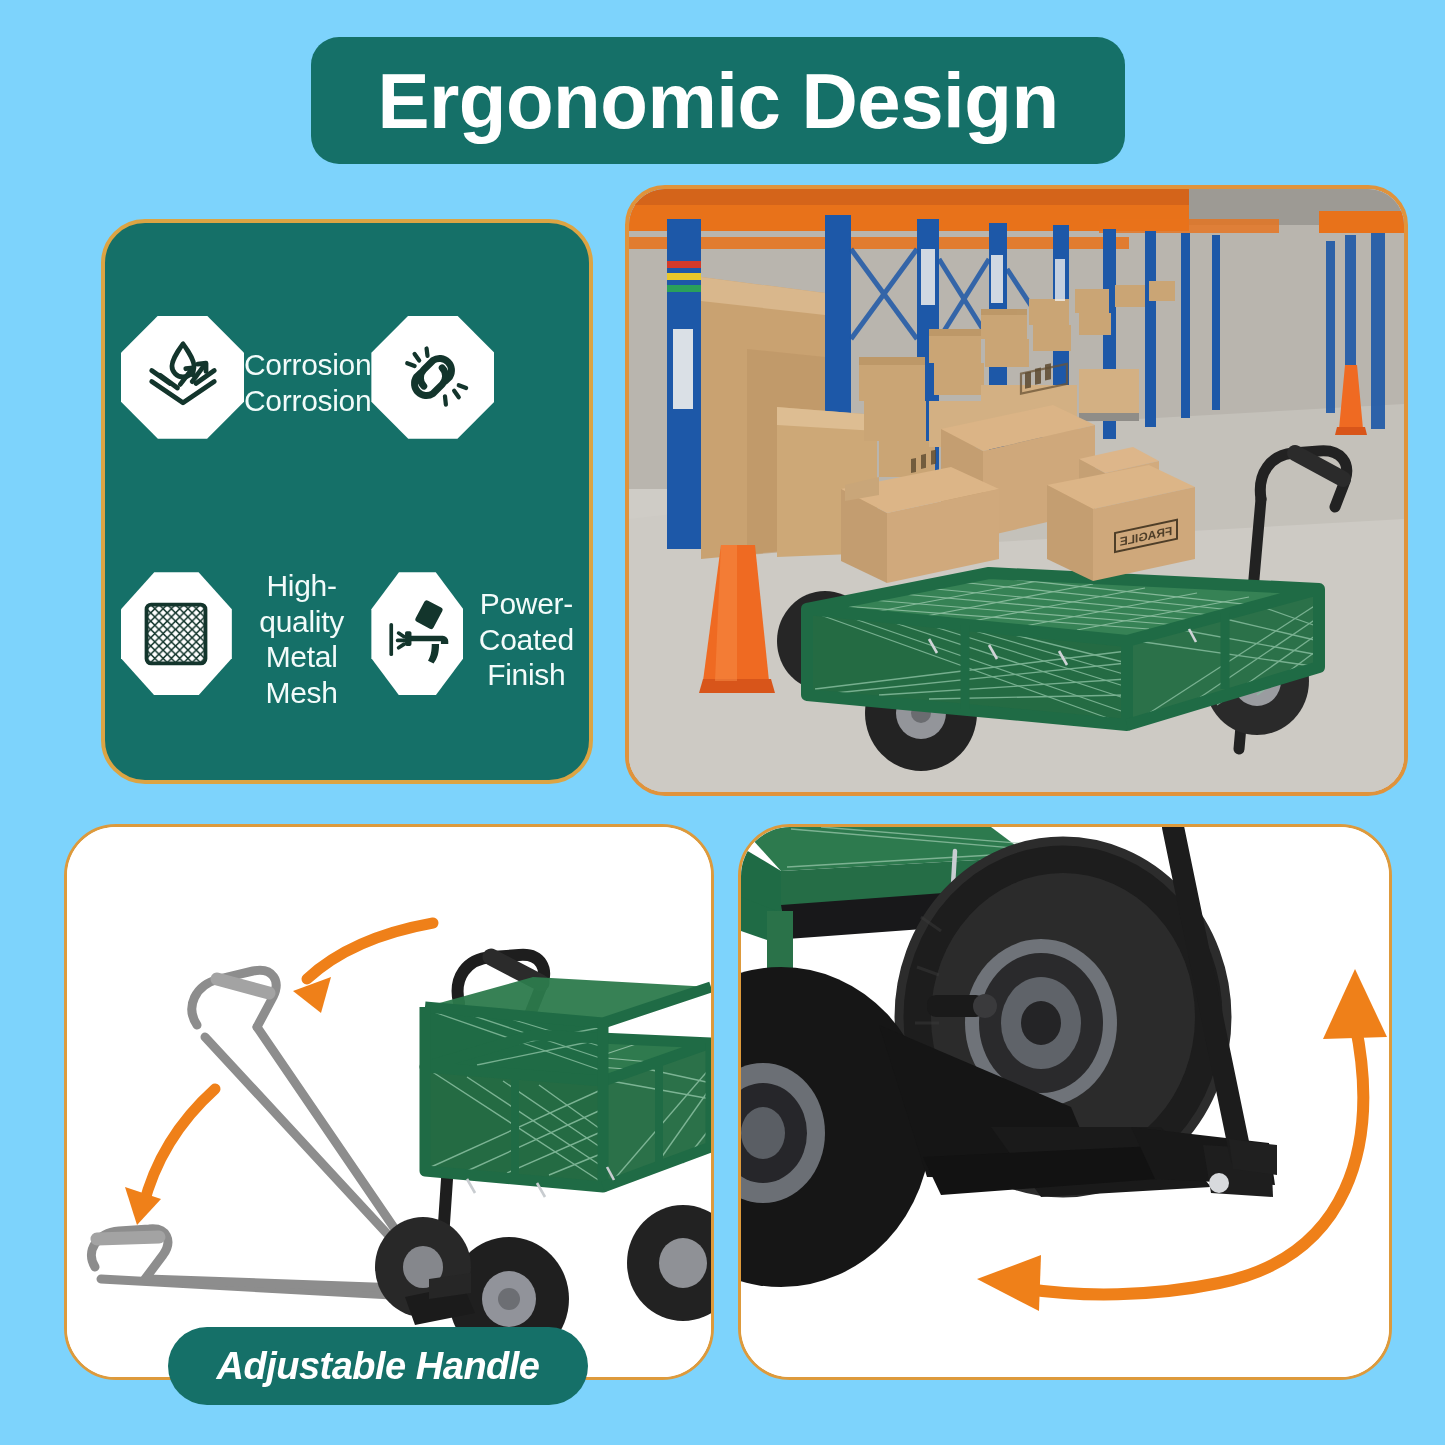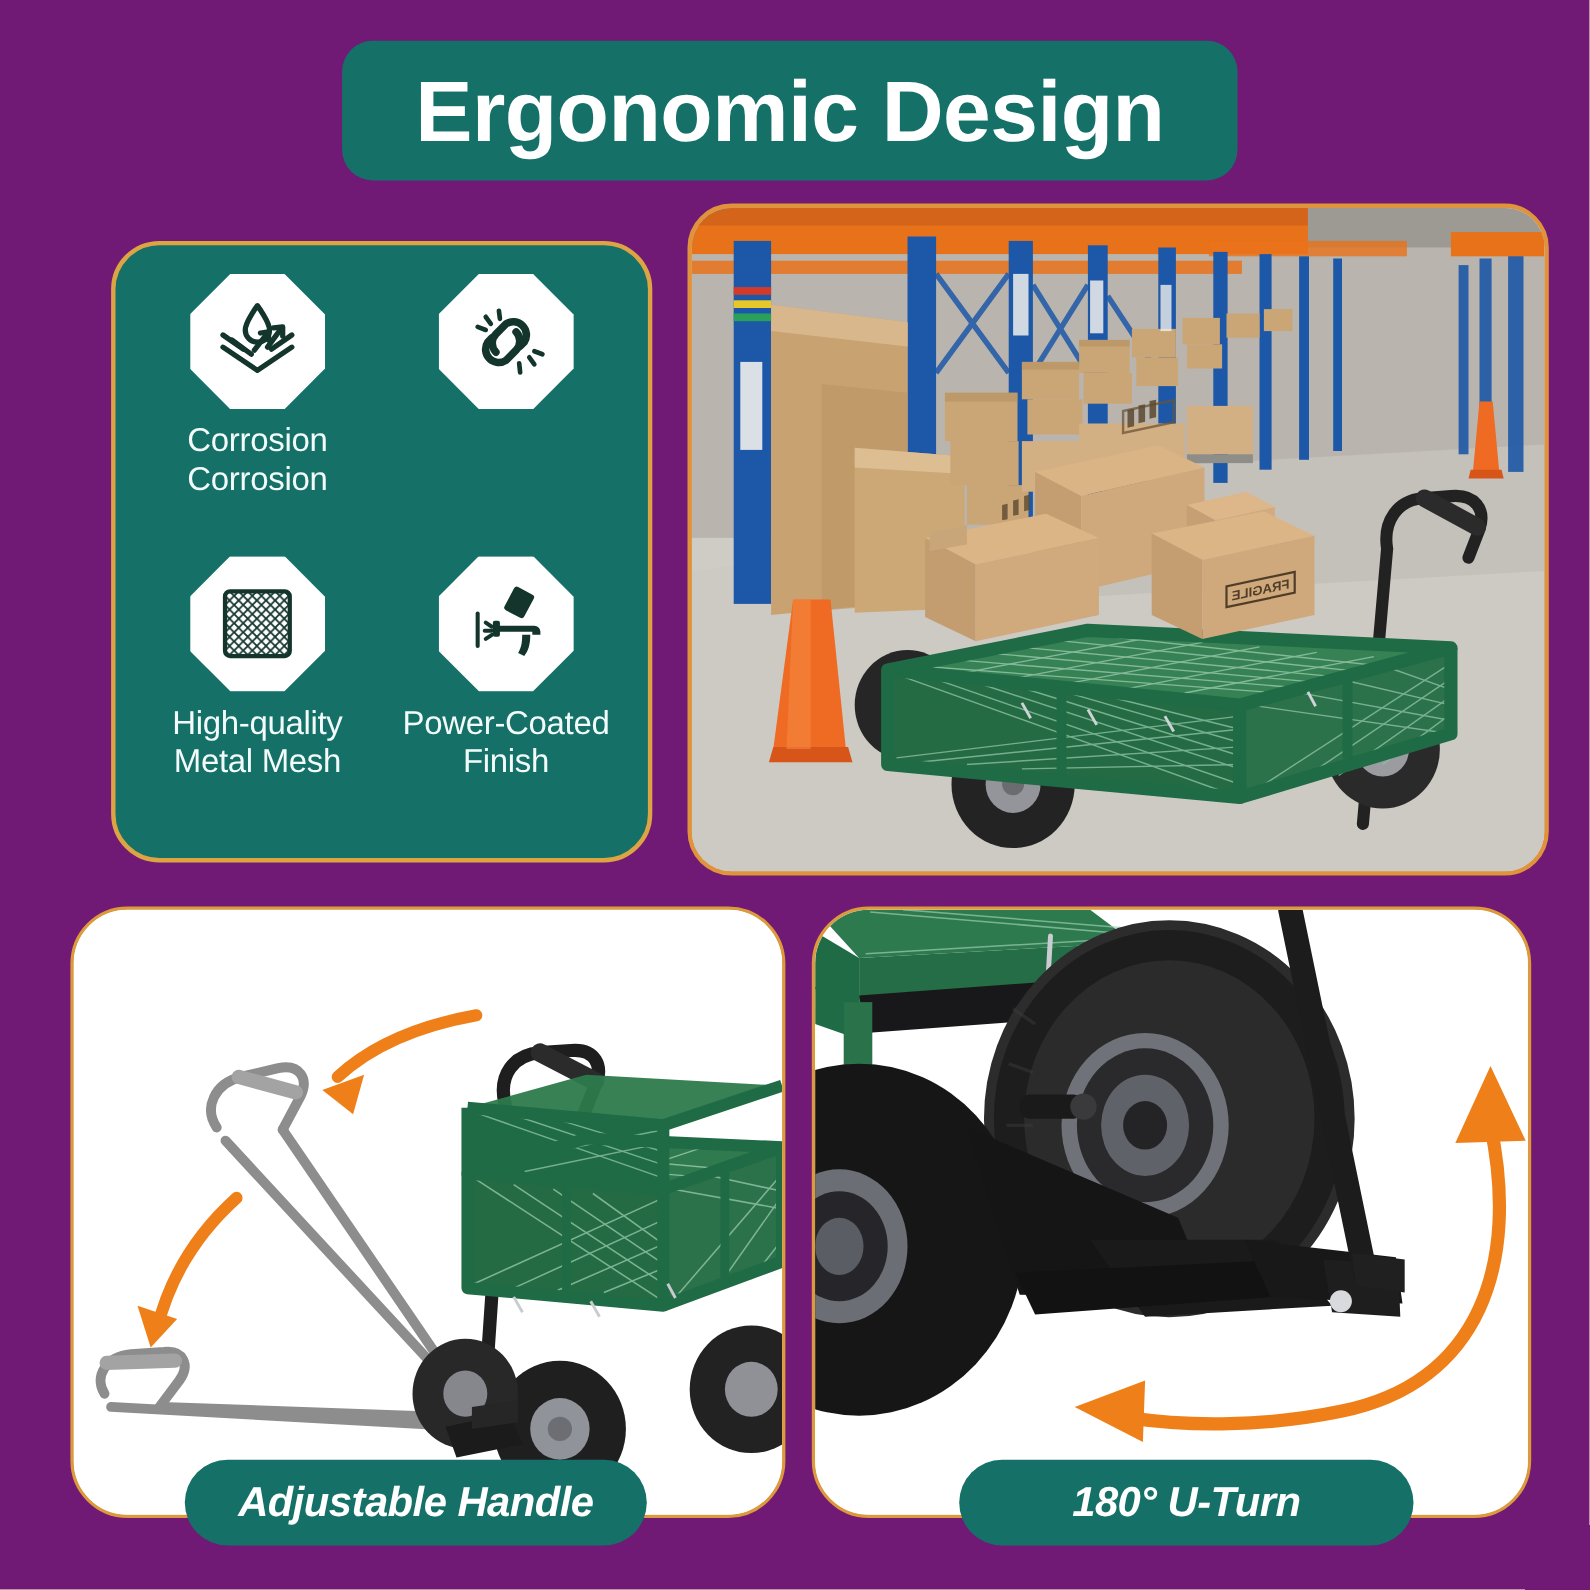"Ergonomic Design" .page { background: #701a75 -> #7dd3fc }
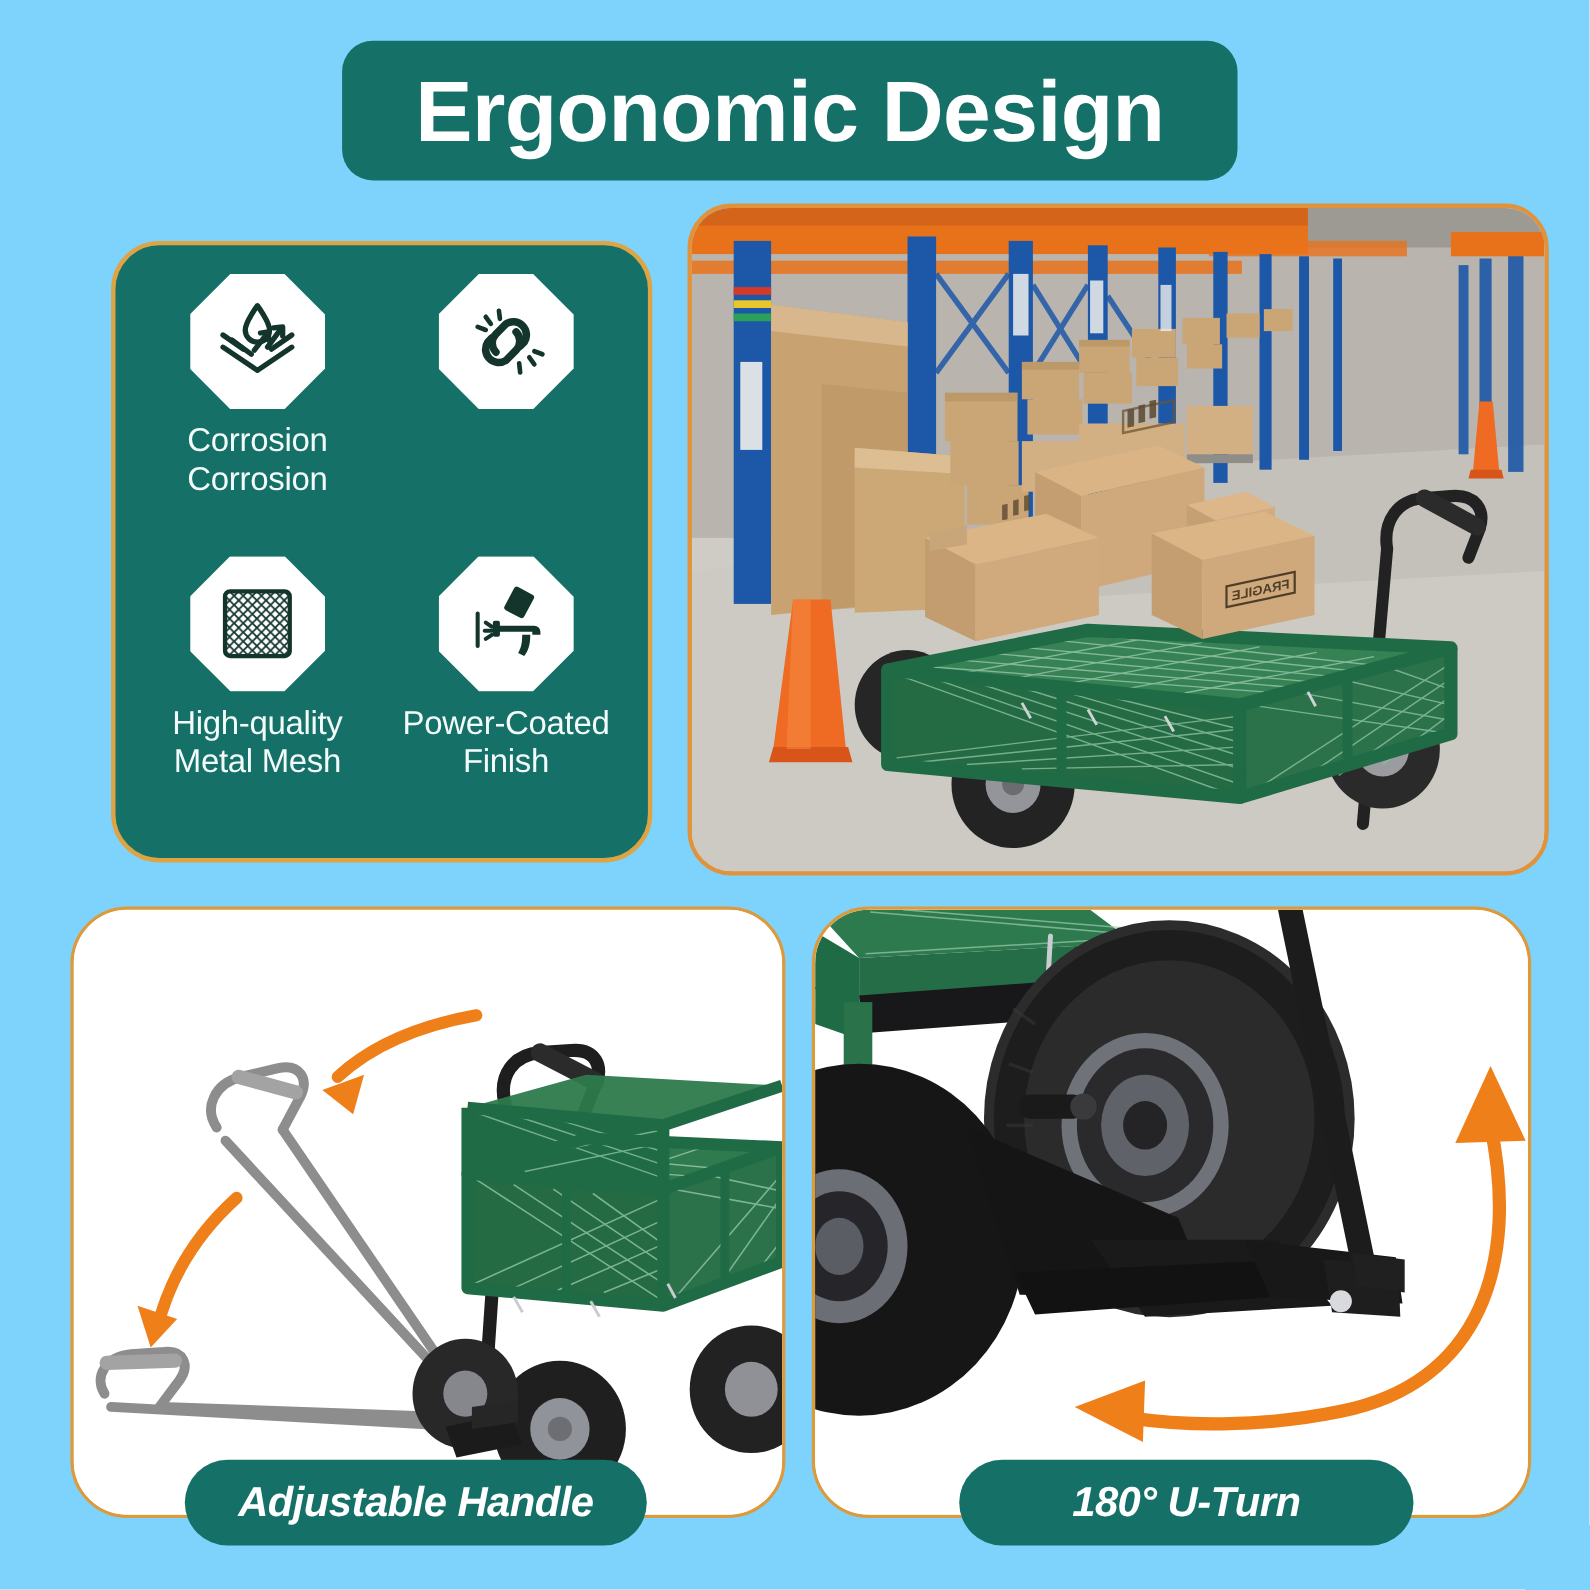"Corrosion" .feature-cell { flex-direction: column -> row }
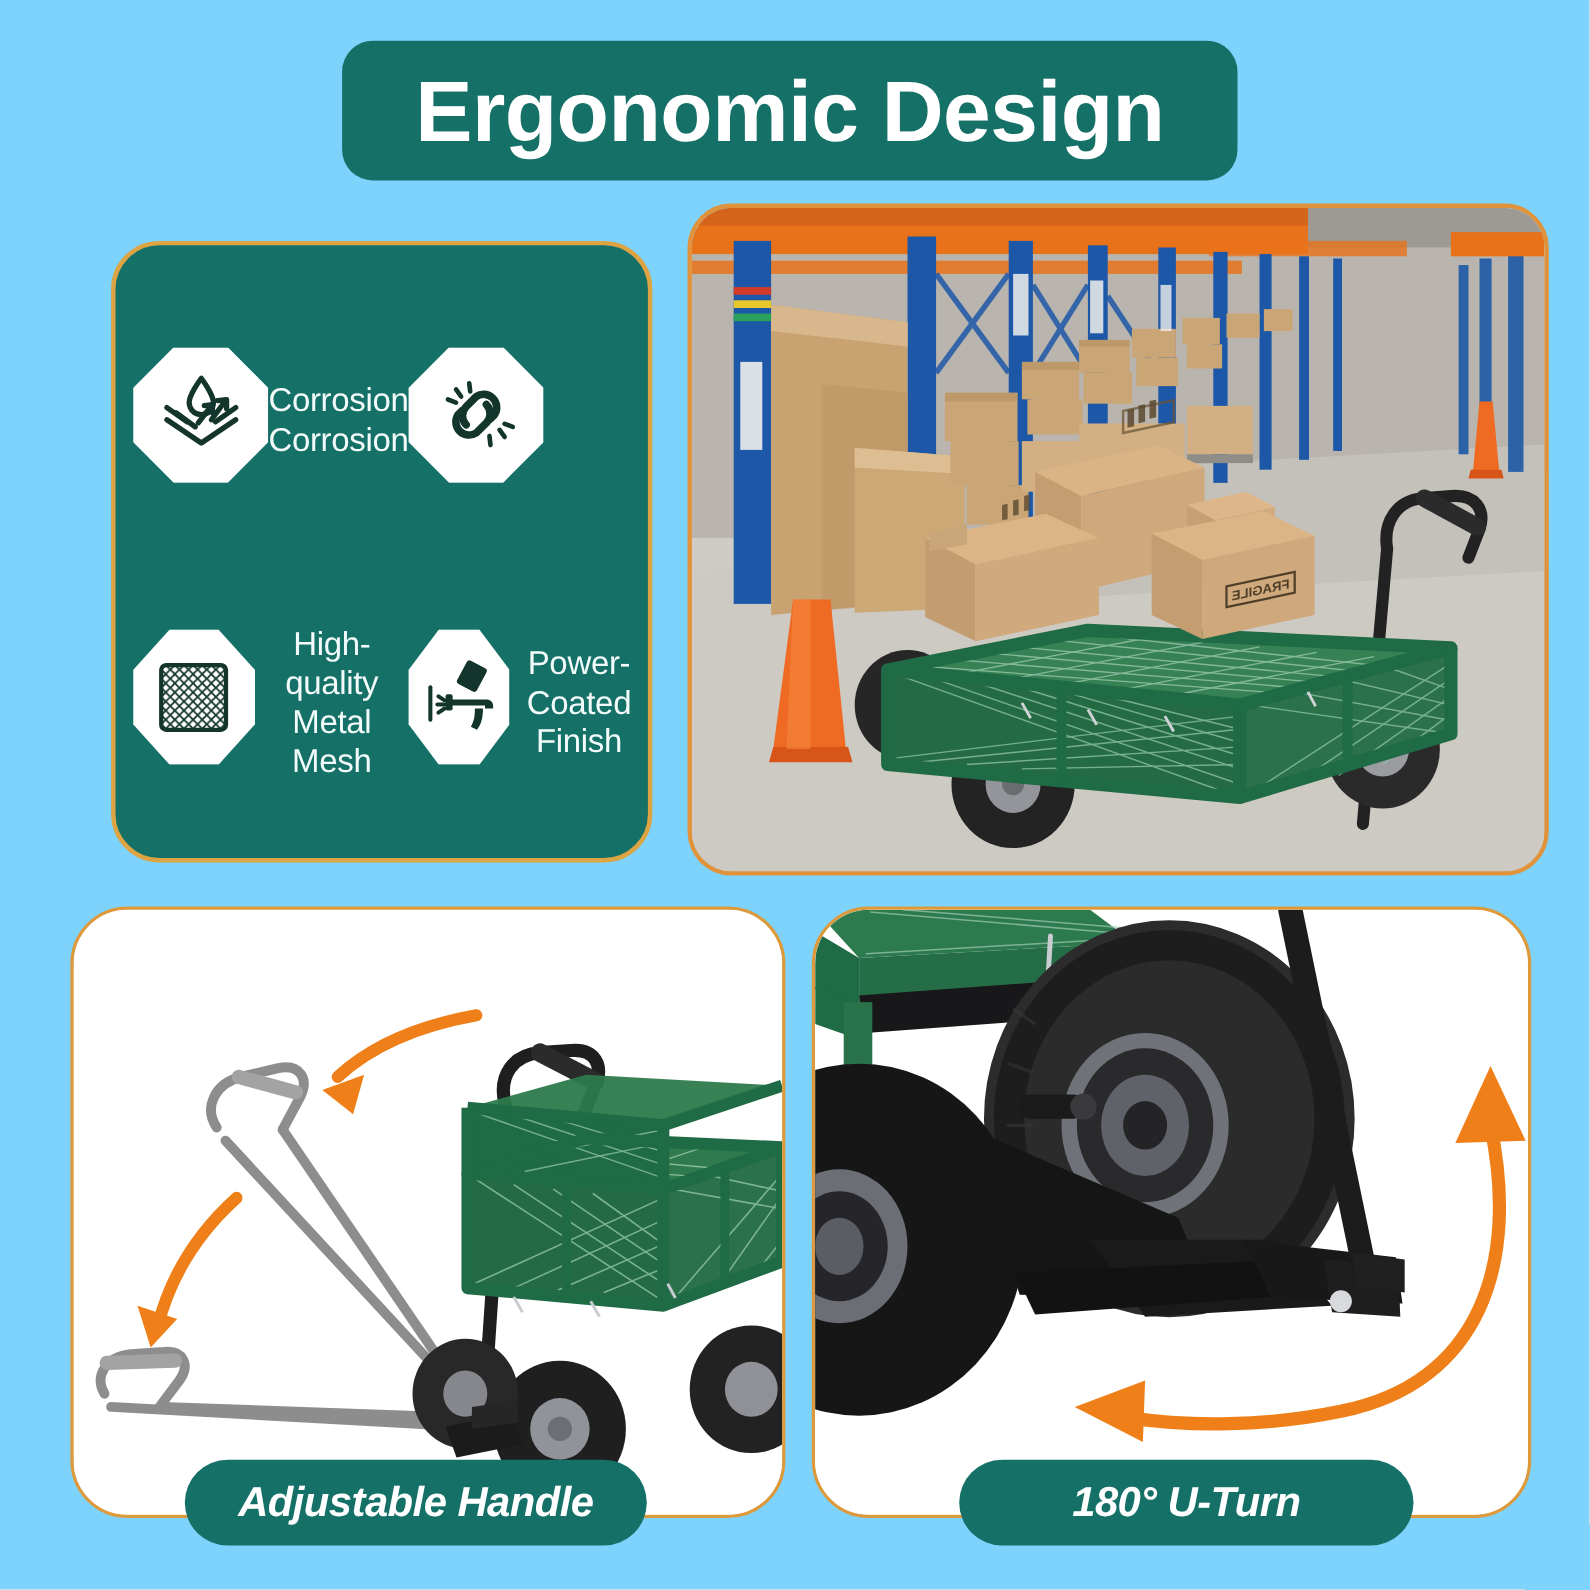"180° U-Turn" div.caption-pill { html: <div> <span>180° U-Turn</span> </div> -> none }
